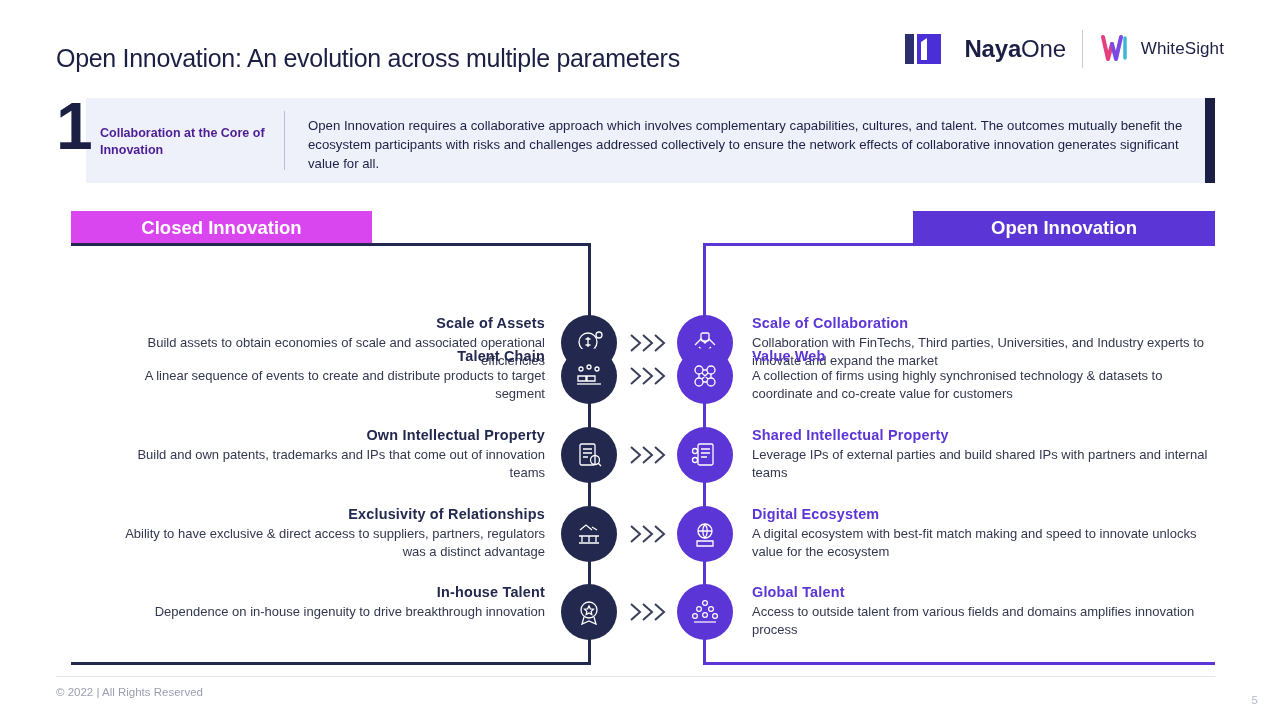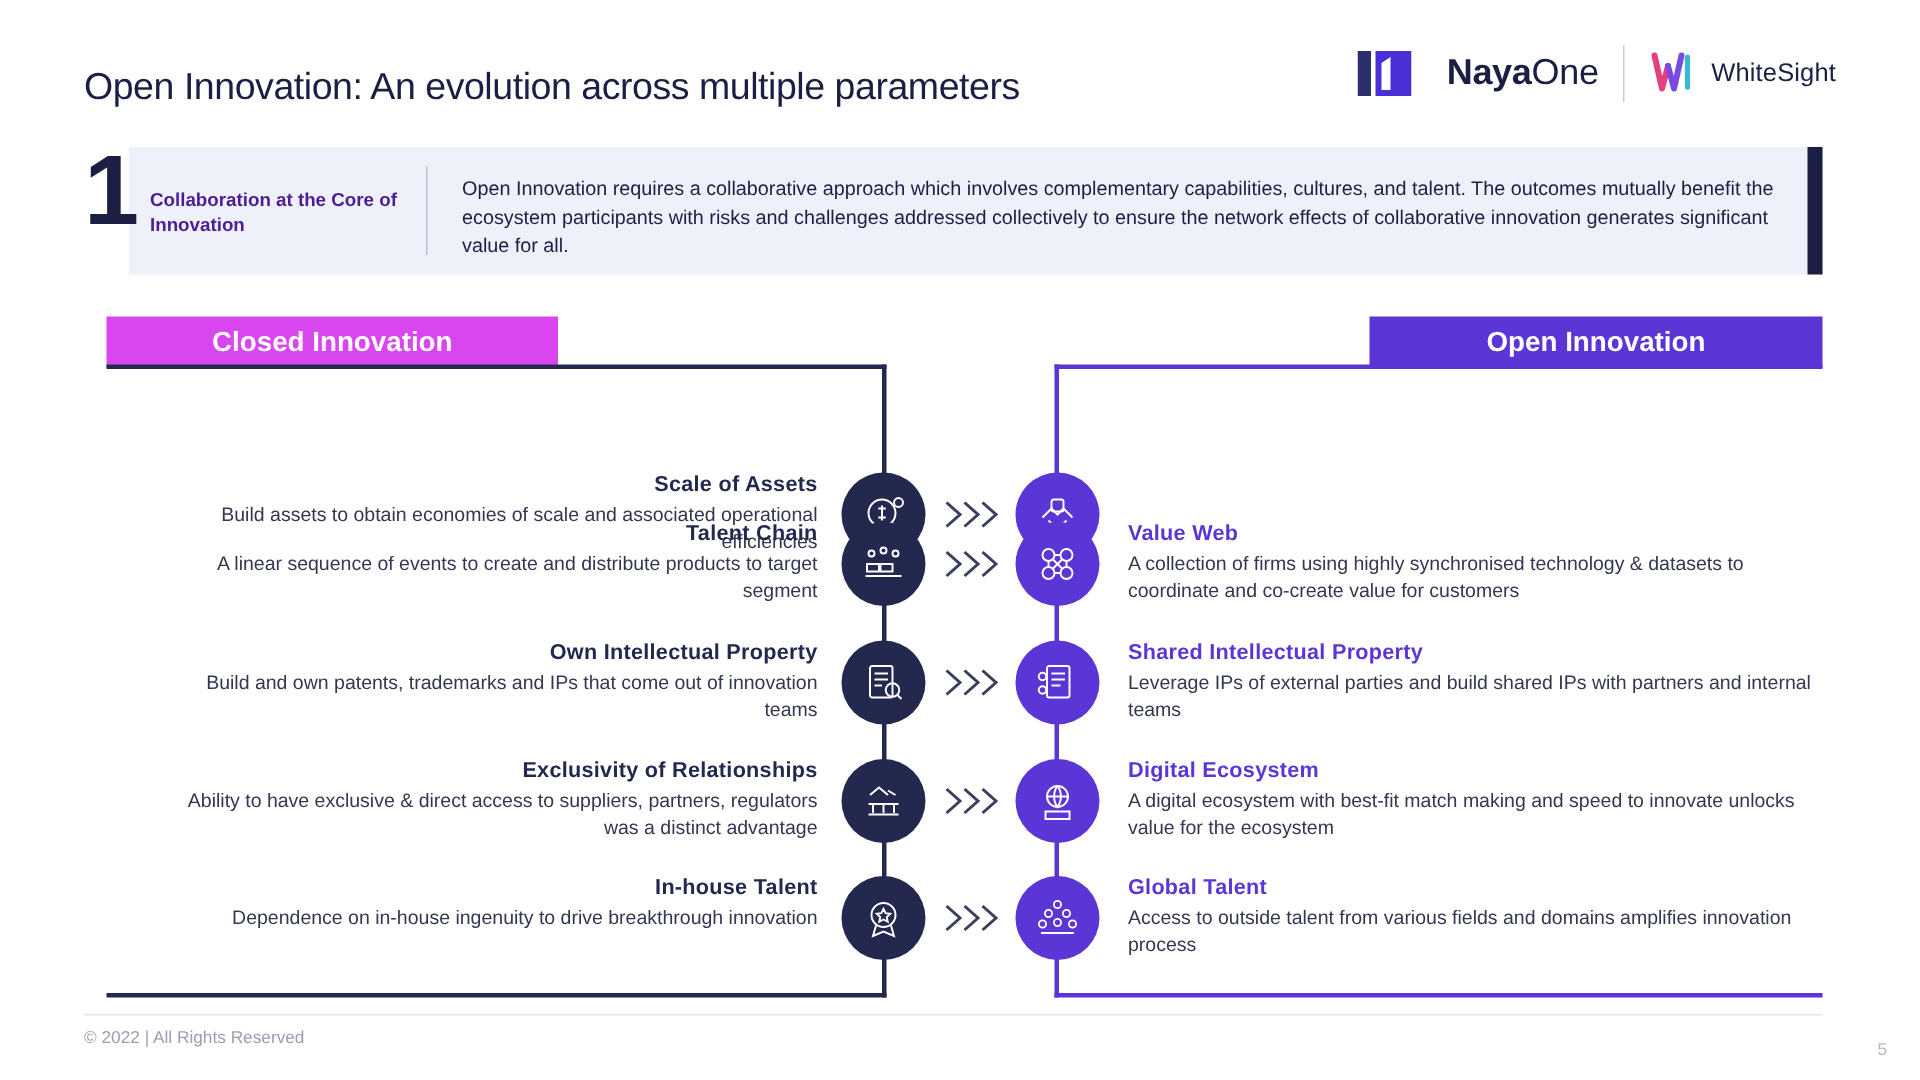"Scale of Collaboration" div.row-right-text { html: none -> <div> <div>Scale of Collaboration</div> <div>Collaboration with FinTechs, Third parties, Universities, and Industry experts to innovate and expand the market</div> </div> }
